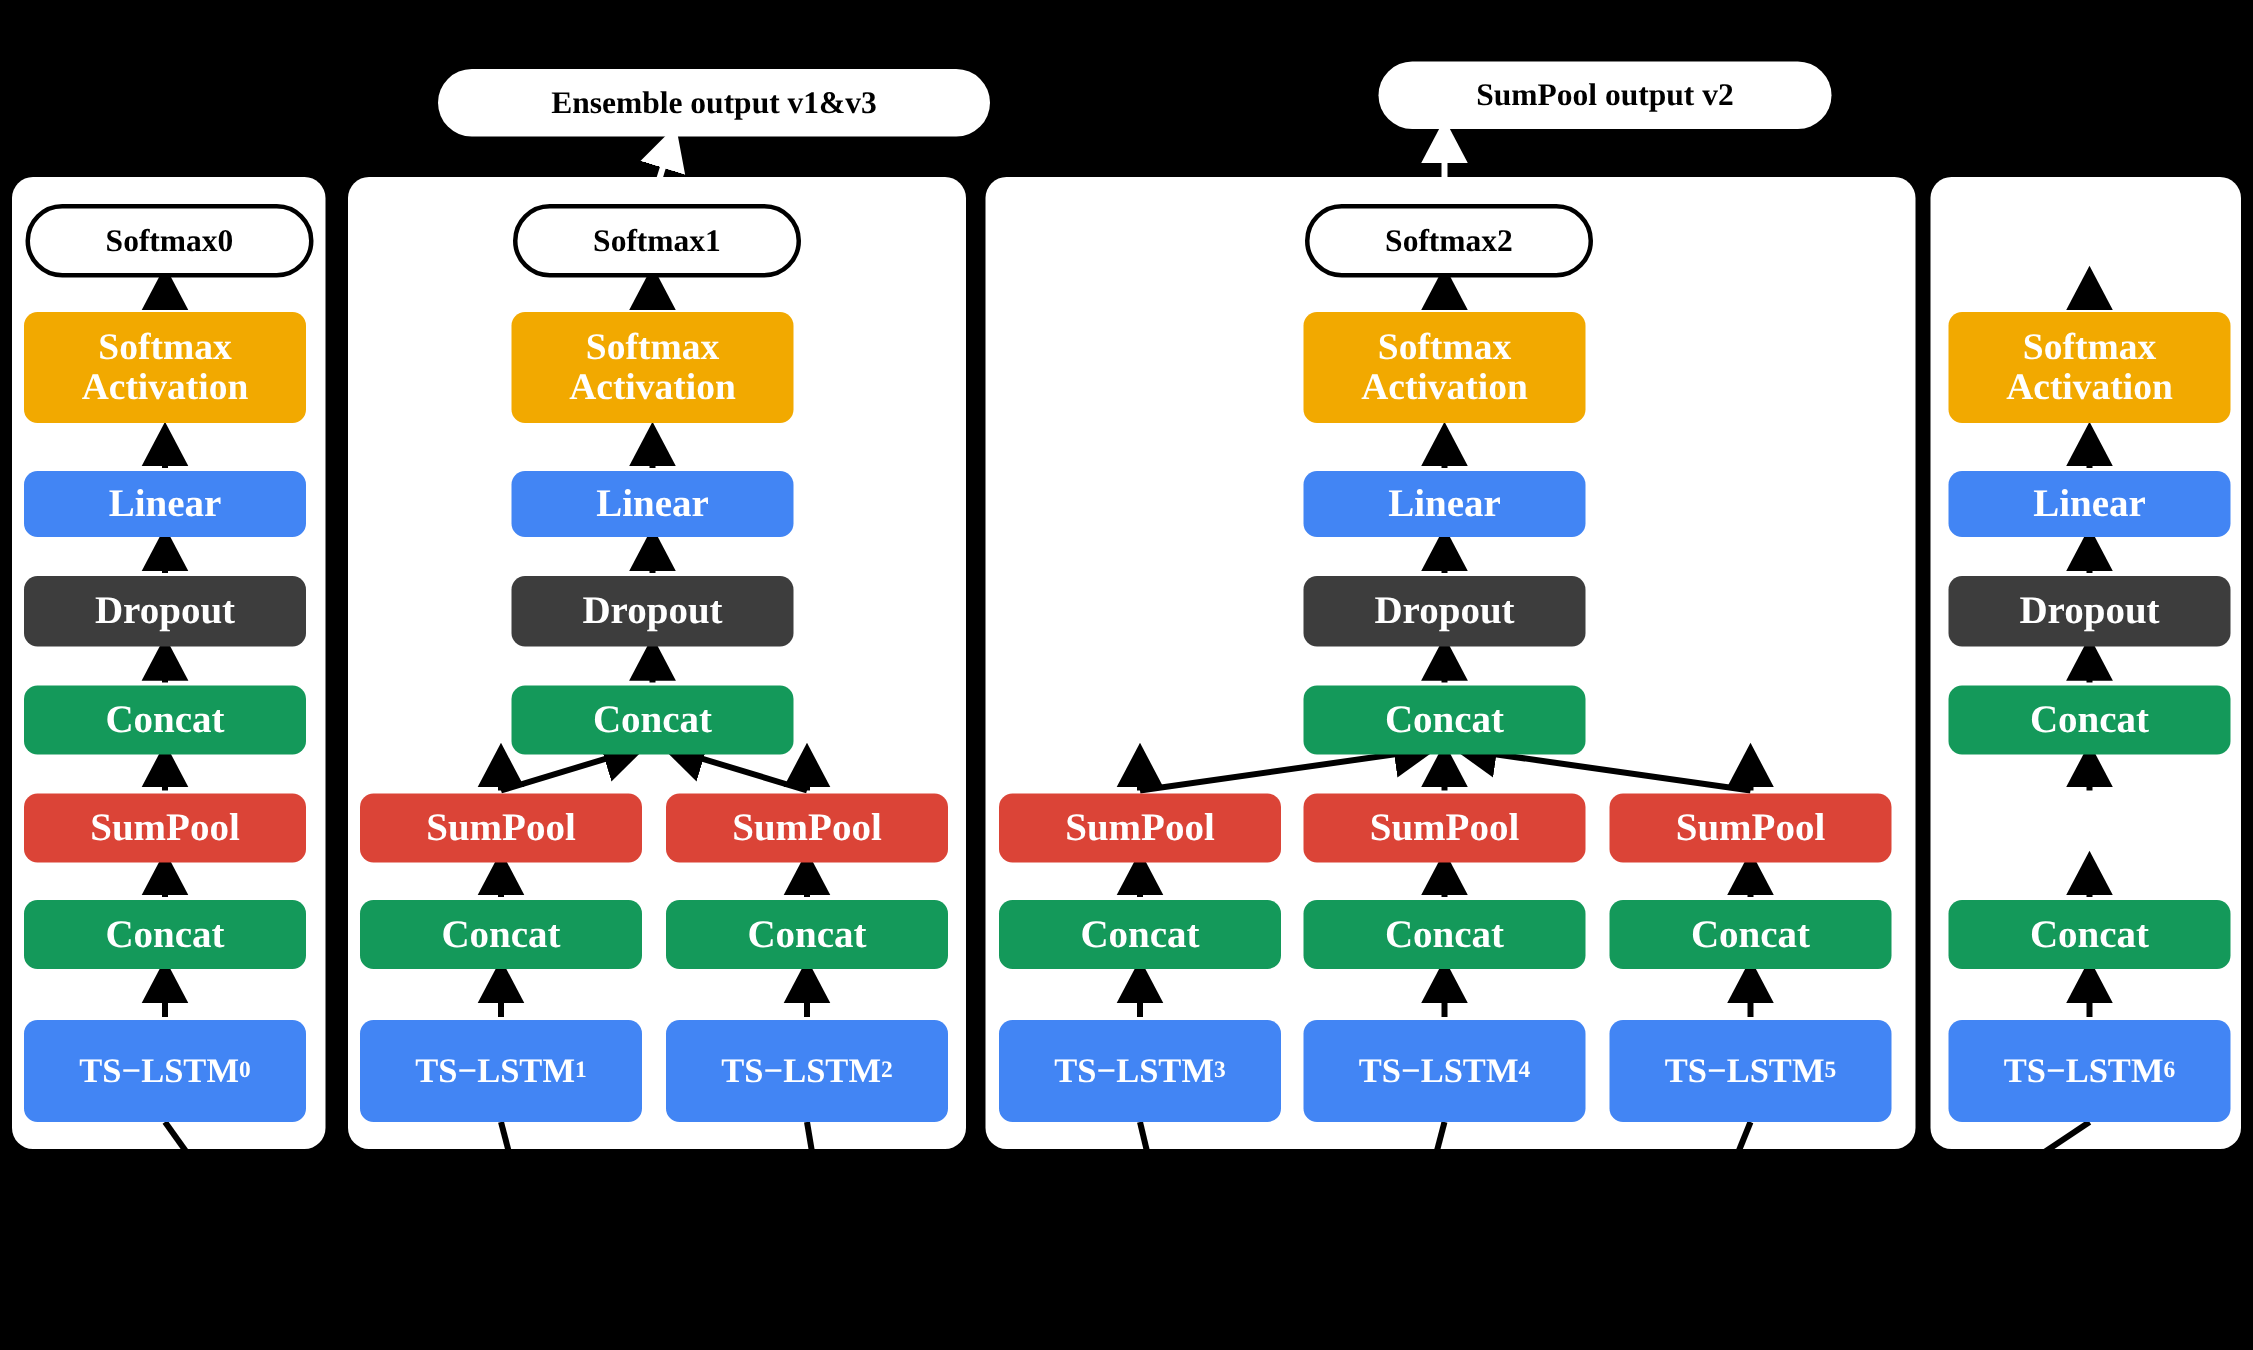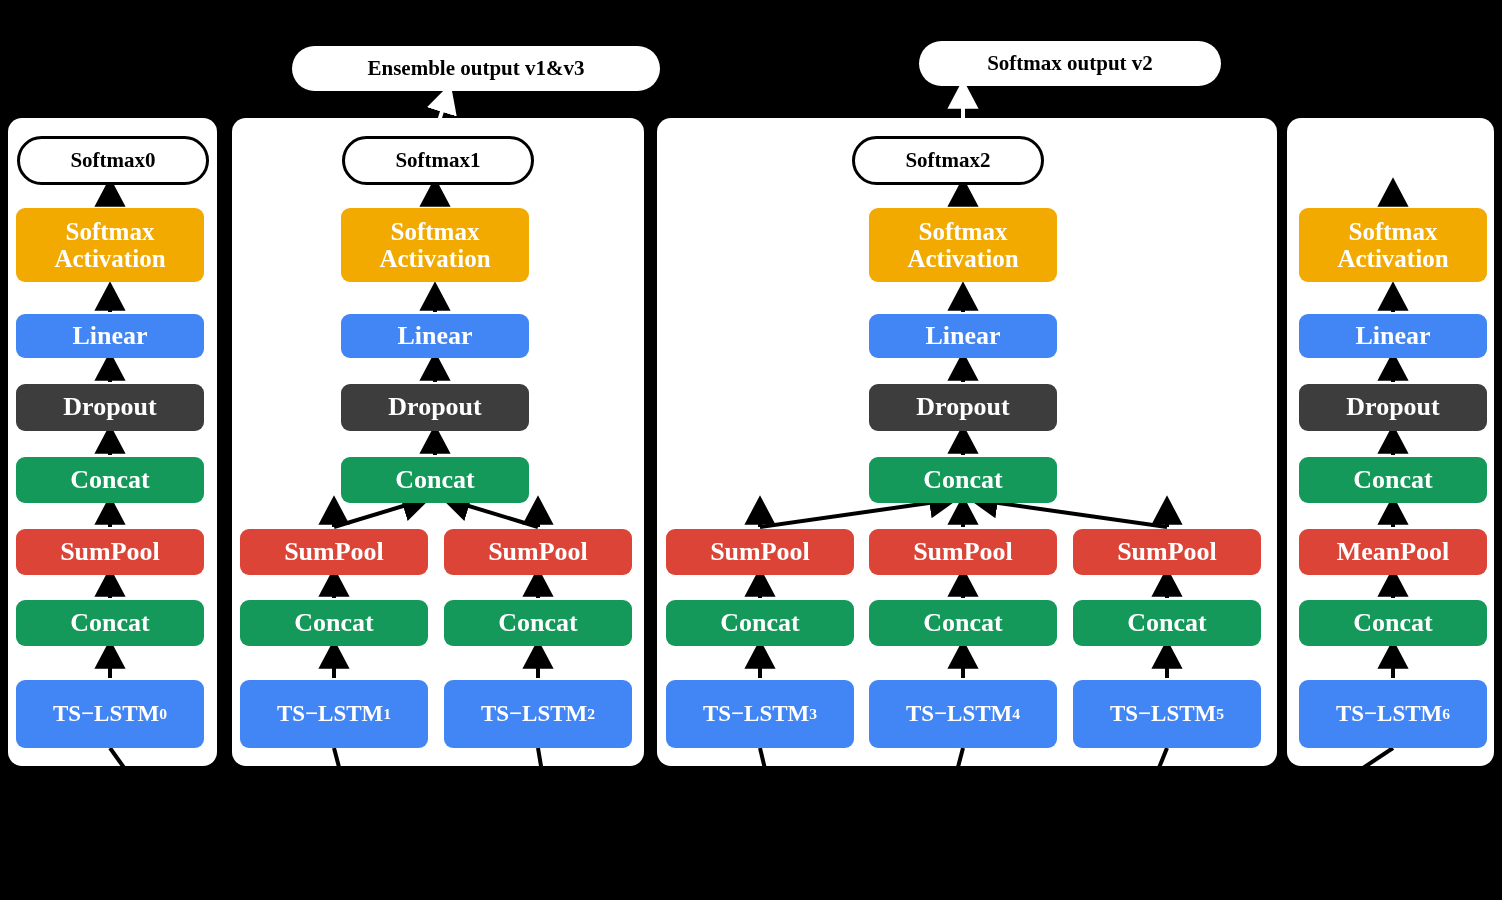"Softmax output v2" span { text: Softmax -> SumPool }
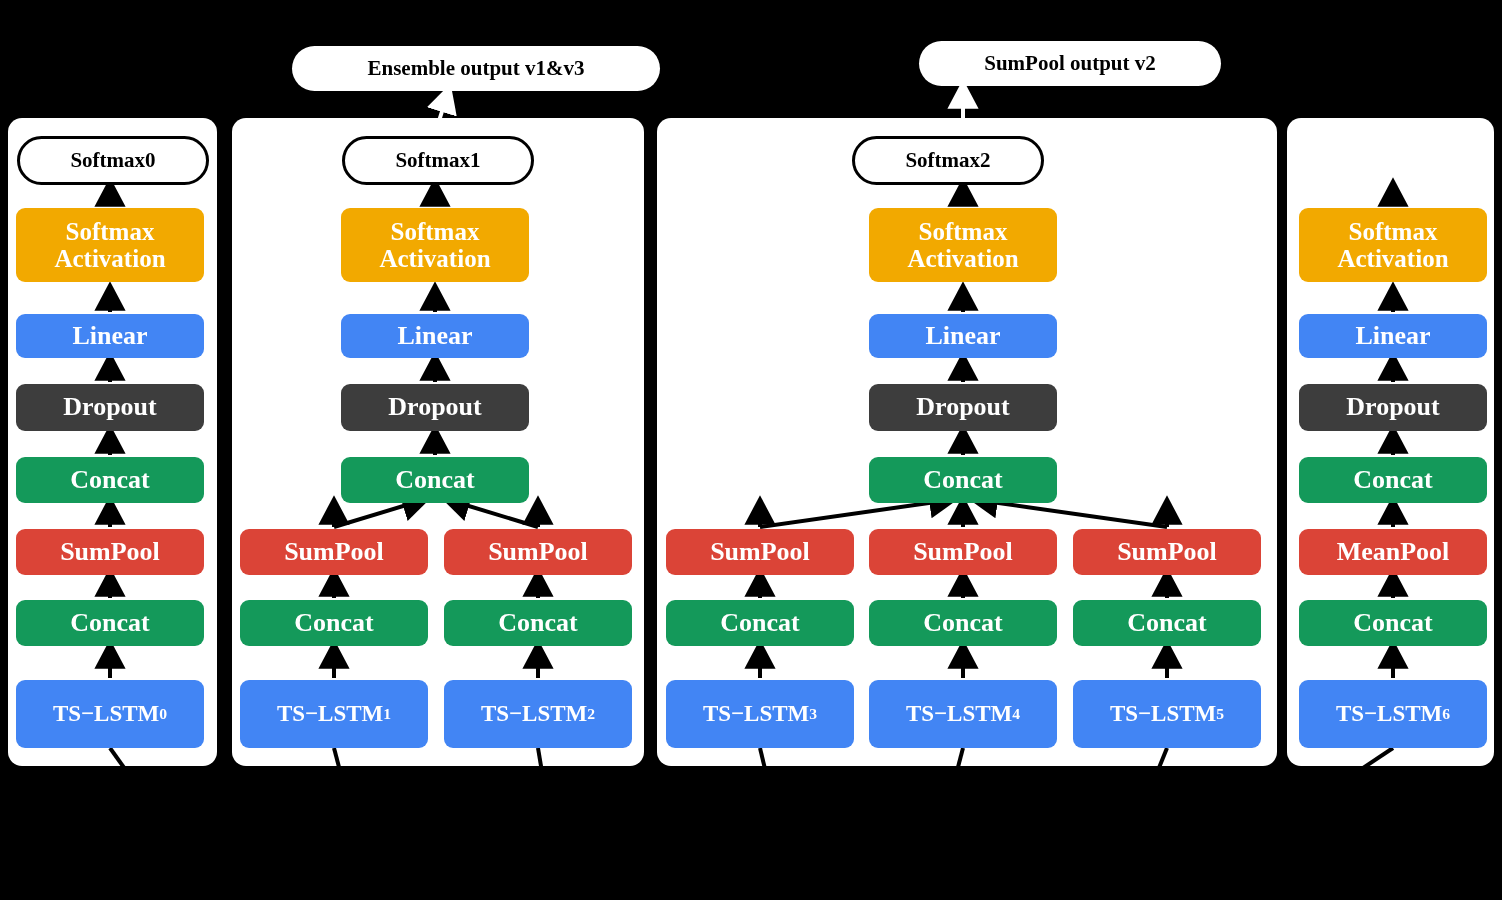"Softmax2" div.sm-node { left: 852px -> 870px }
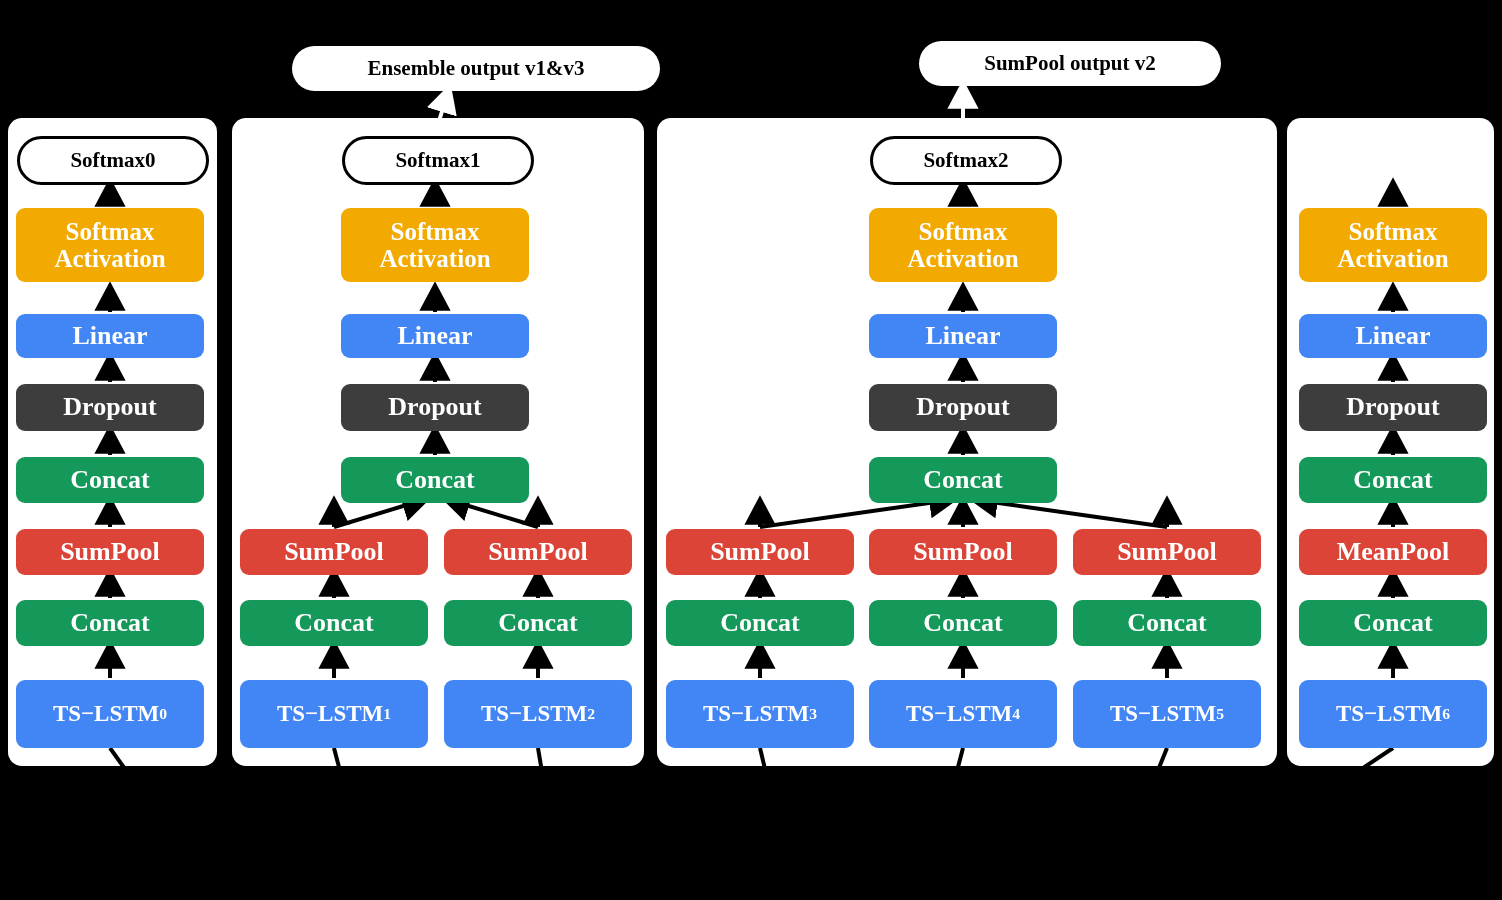"MeanPool" div.op { html: <div> <span>MeanPool</span> </div> -> none }
